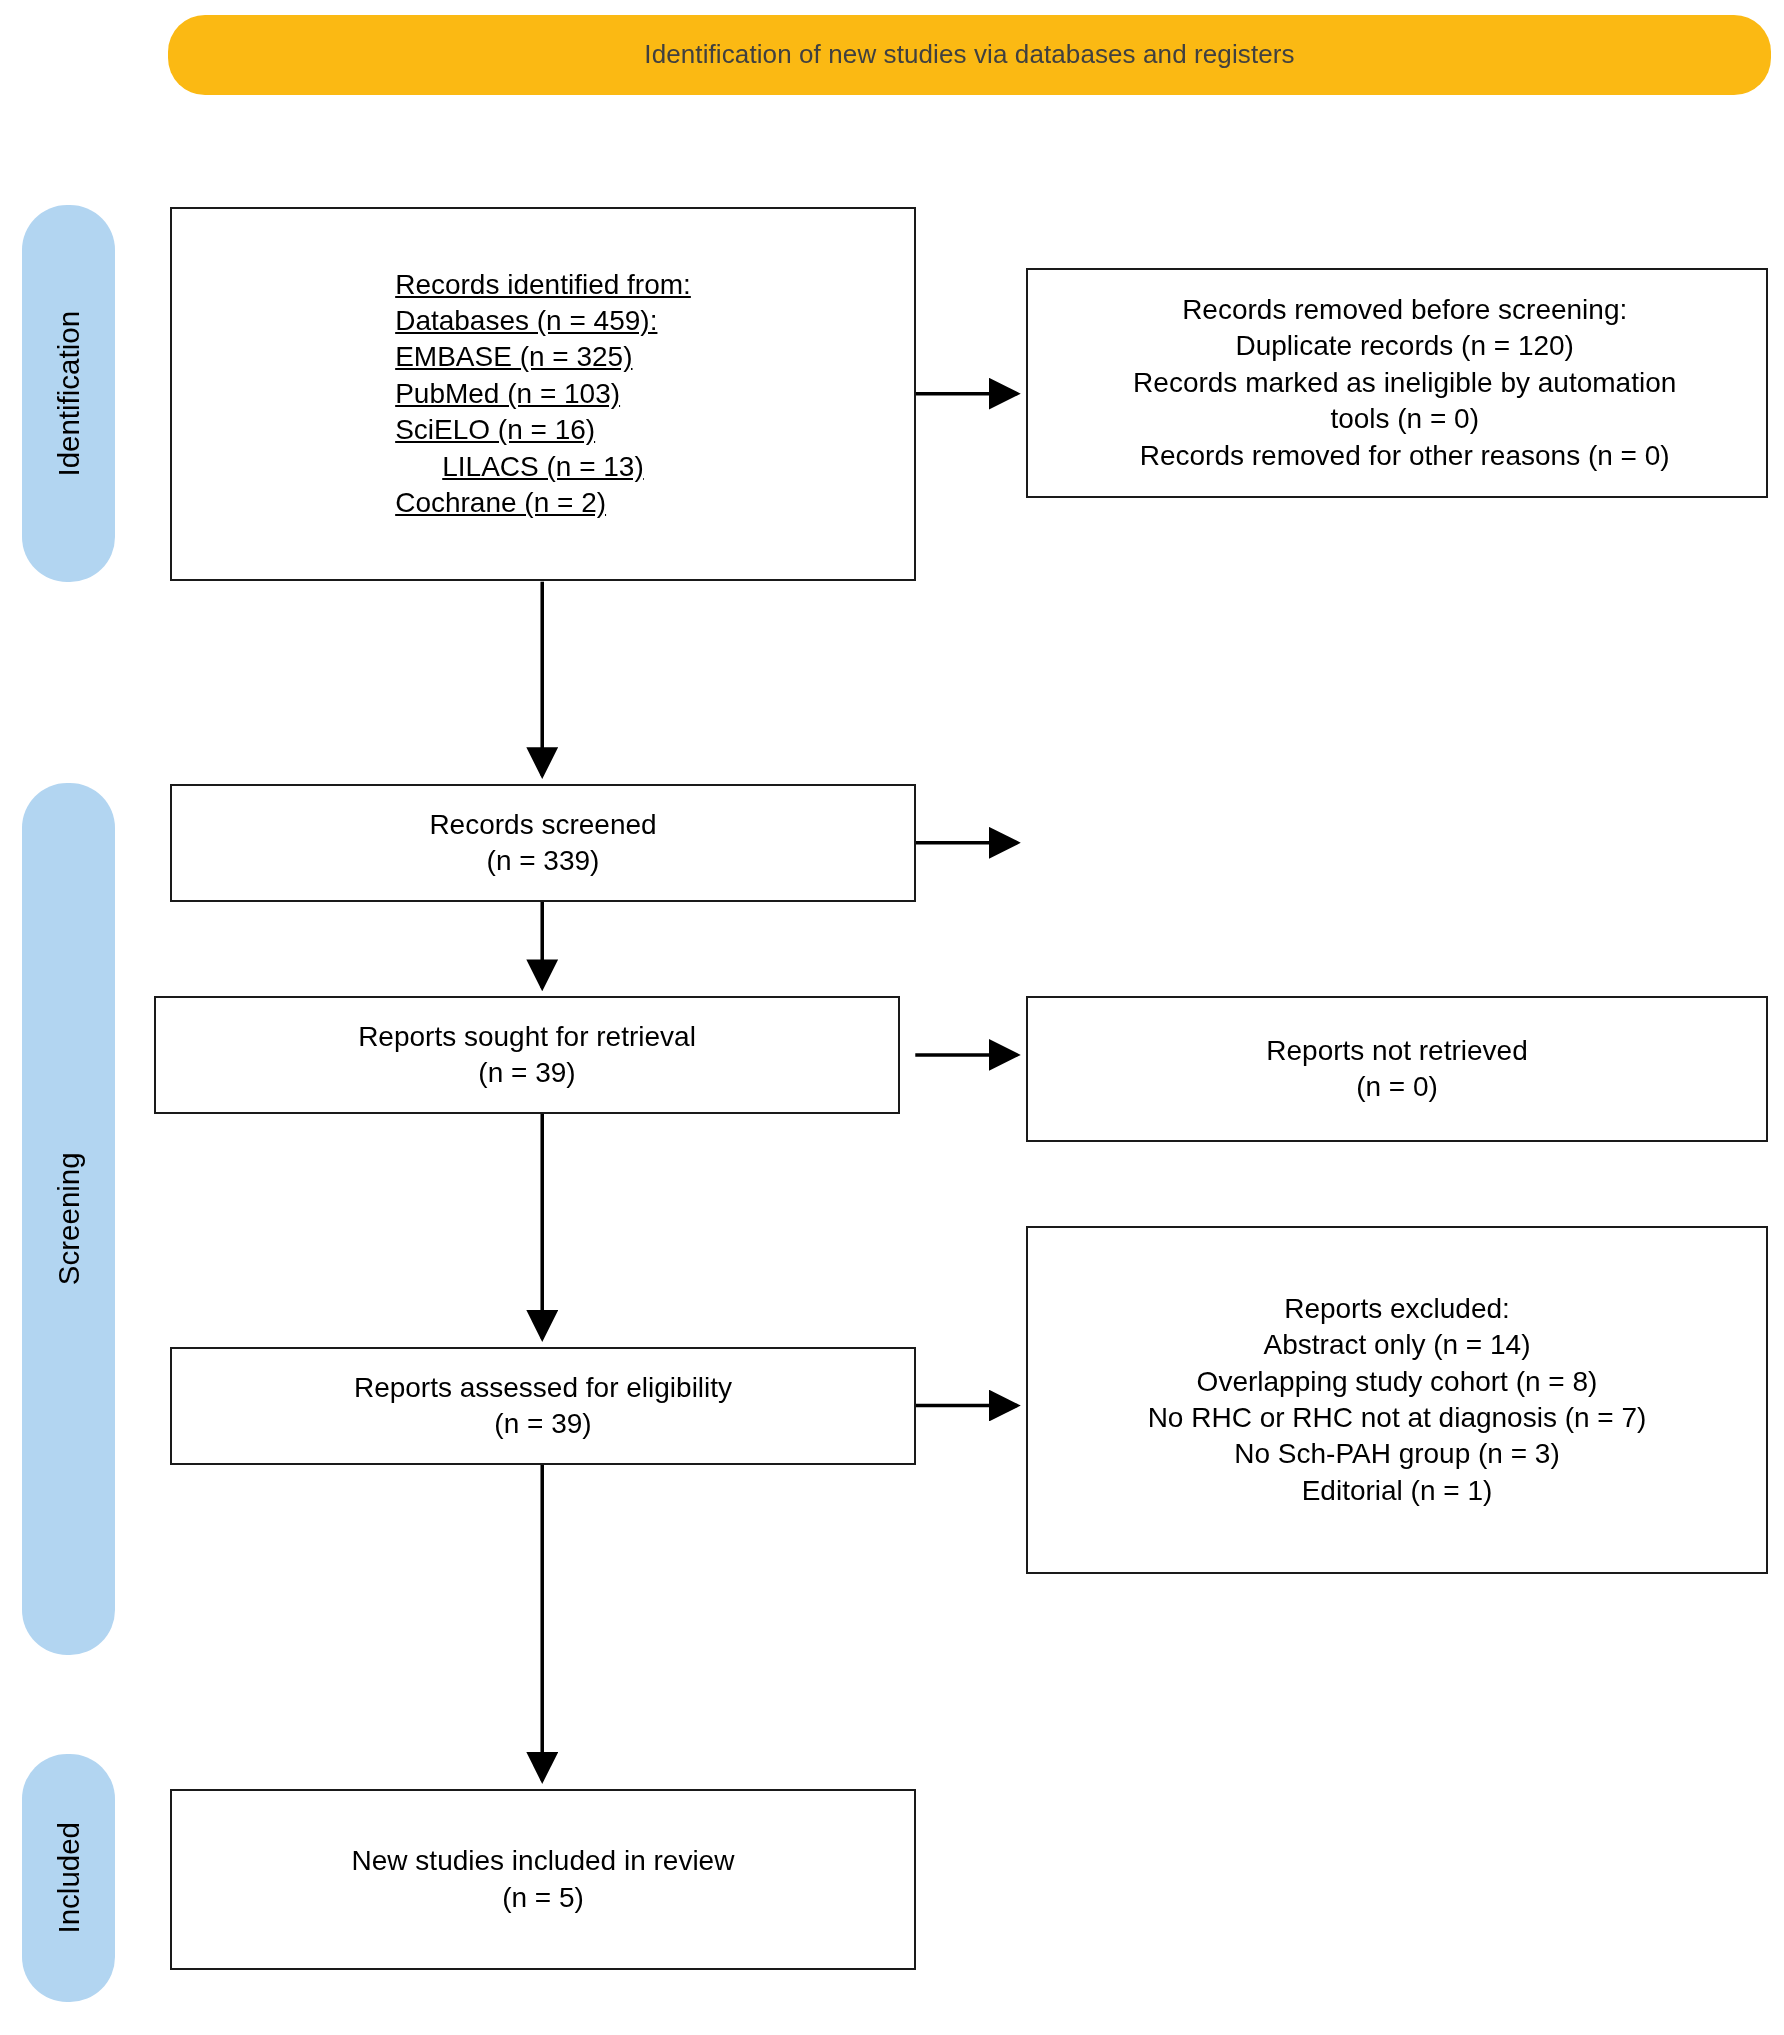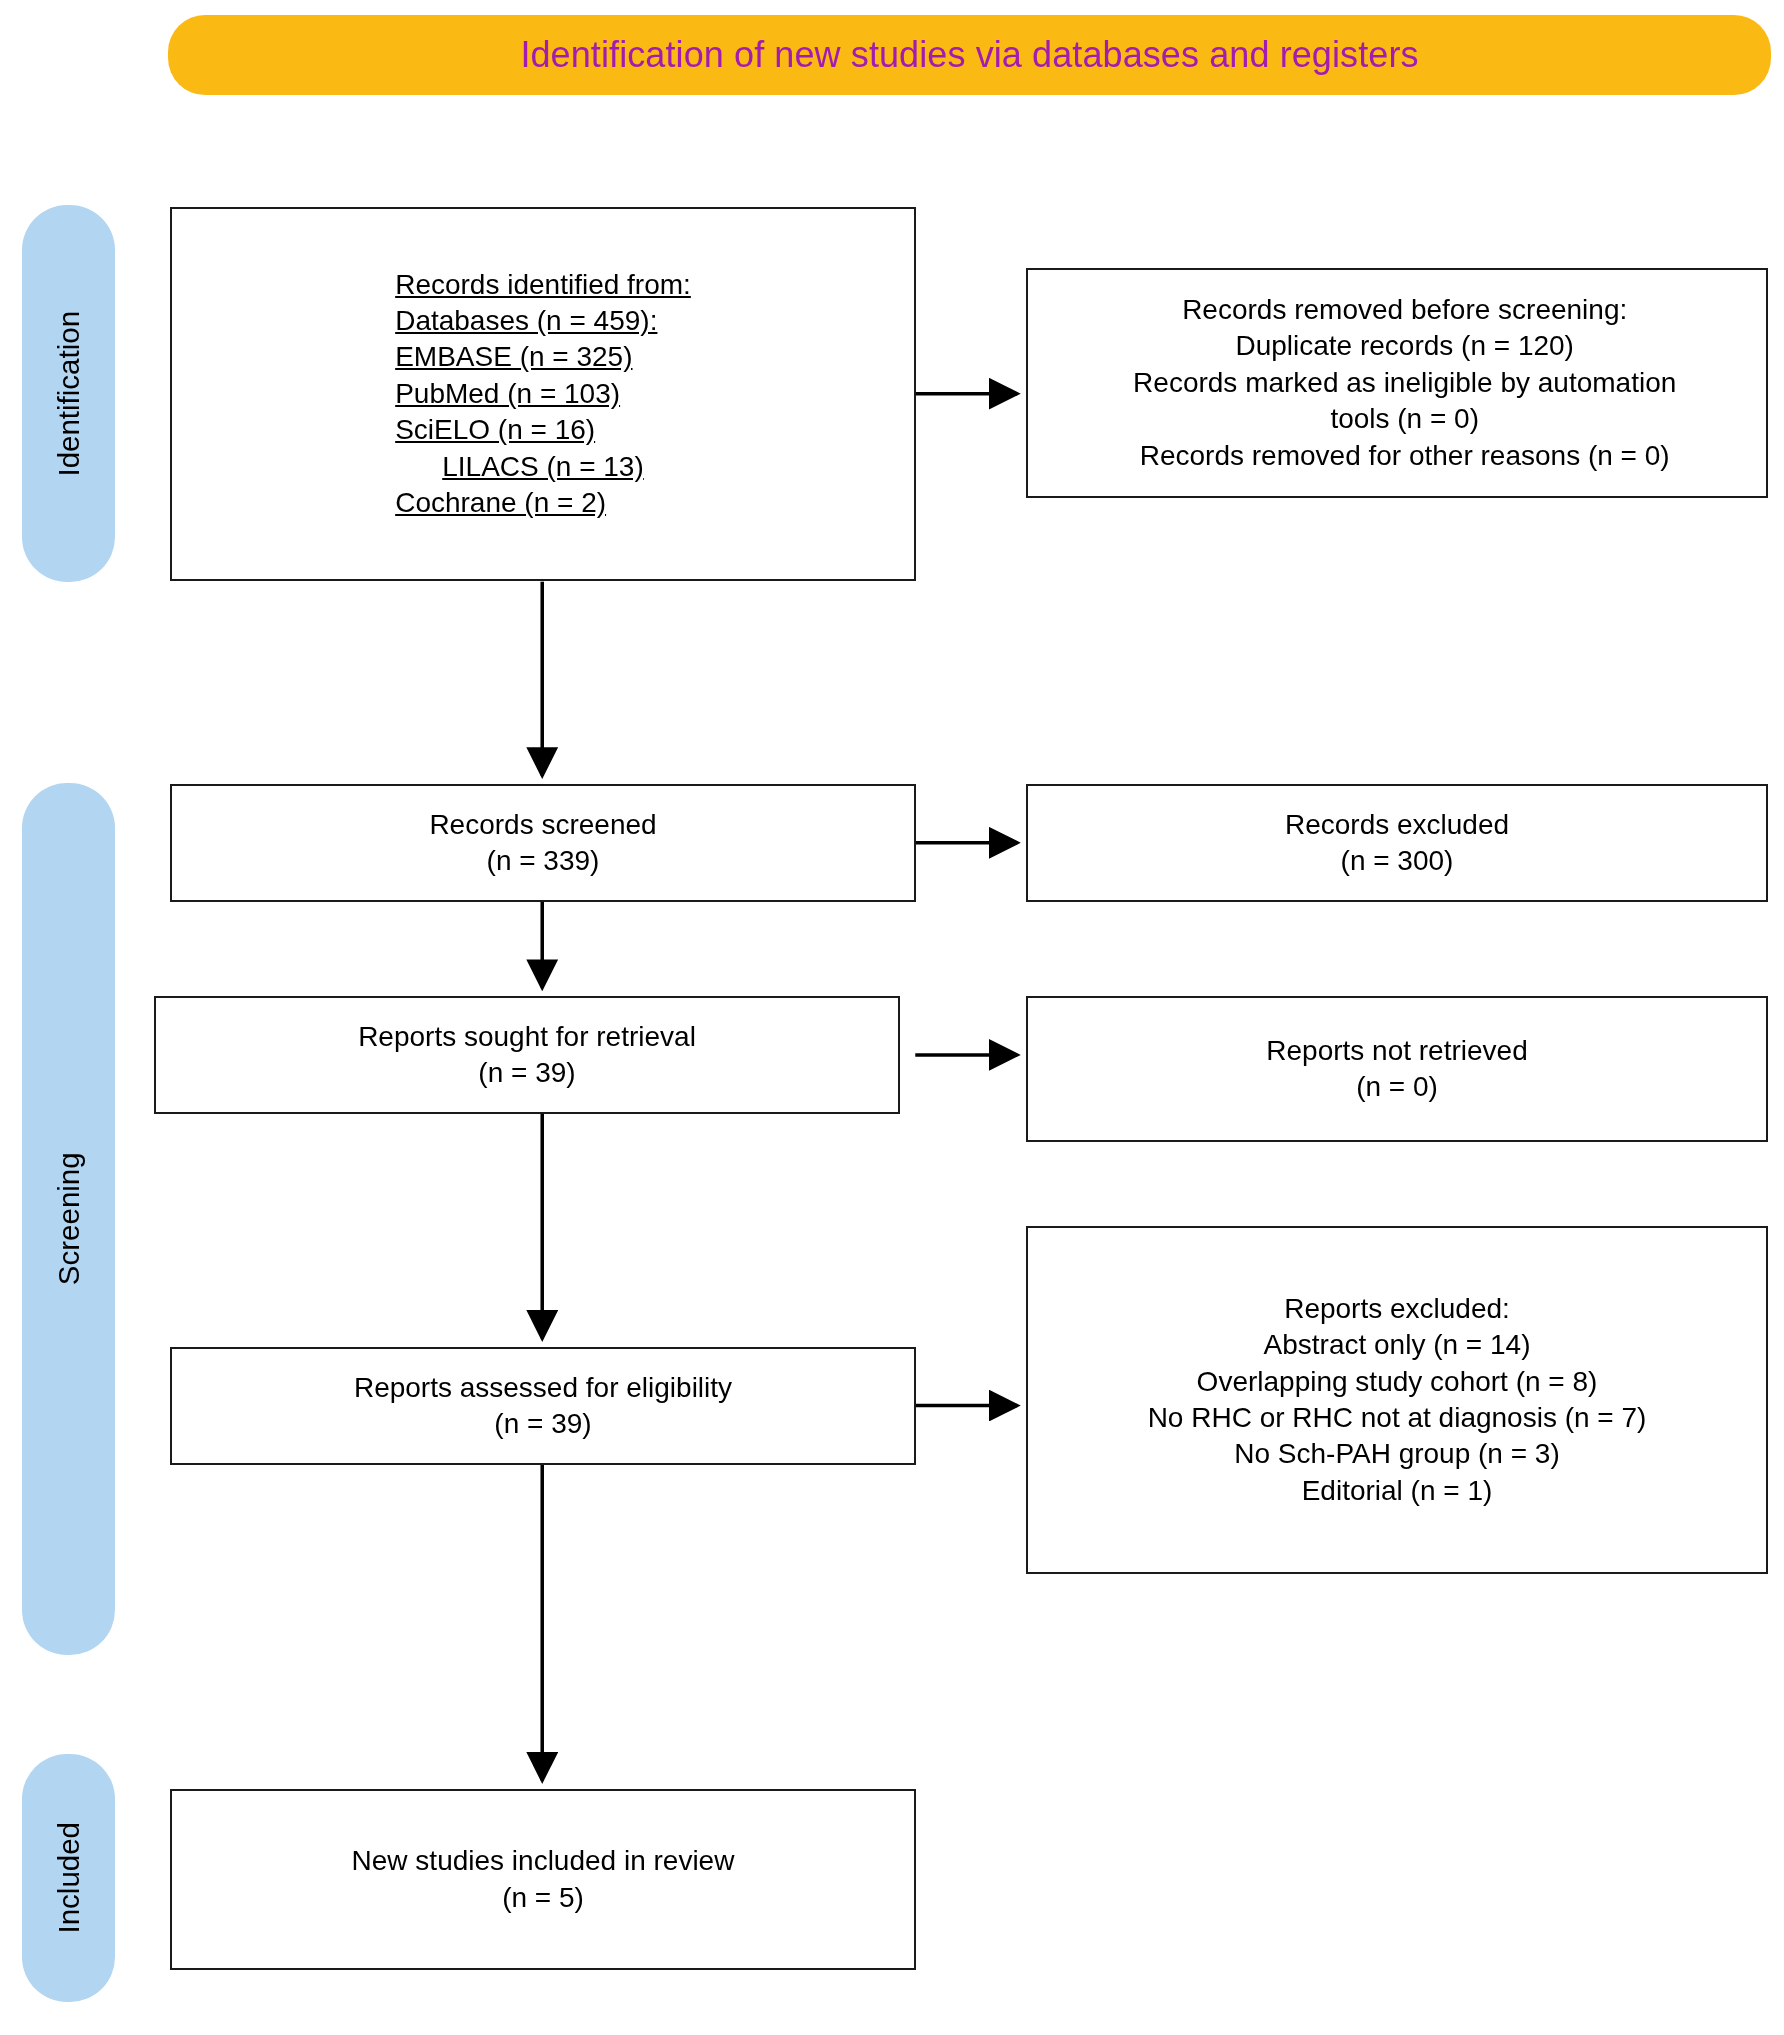"Identification of new studies via" .banner-text { color: #a21caf -> #404040; font-size: 36px -> 26px }
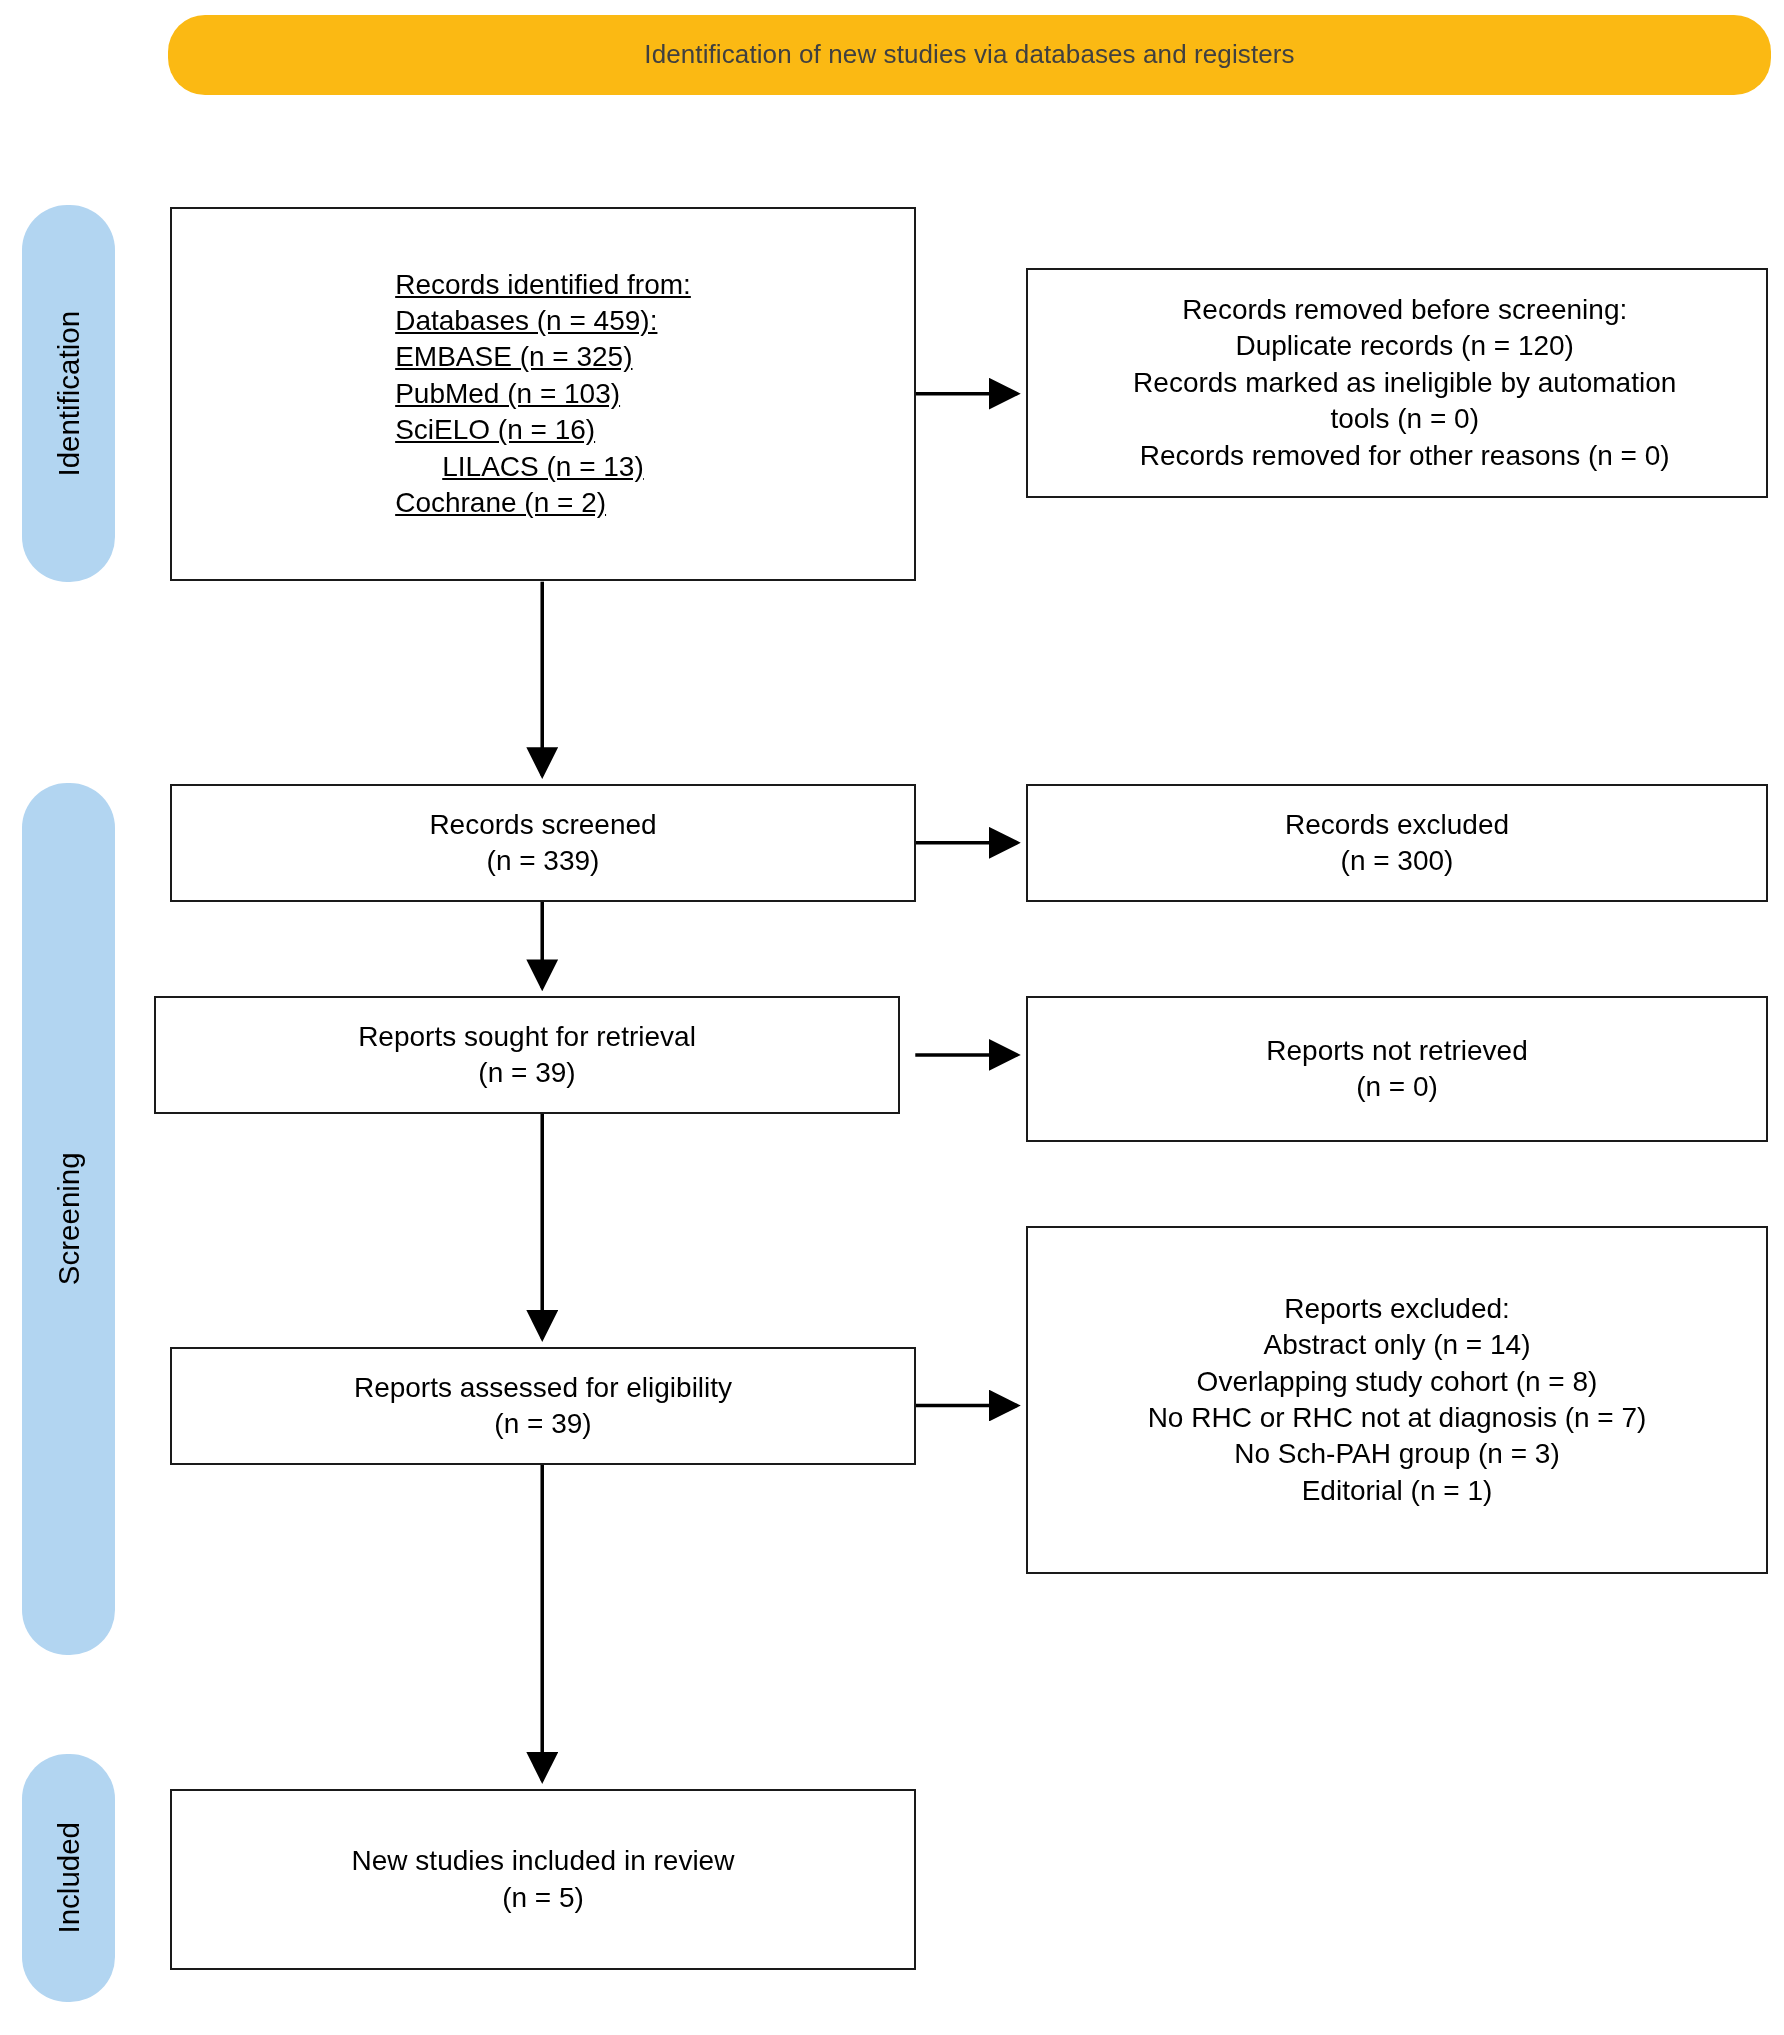"Records excluded" div.fbox { html: <div> <div>Records excluded</div> <div>(n = 300)</div> </div> -> none }
